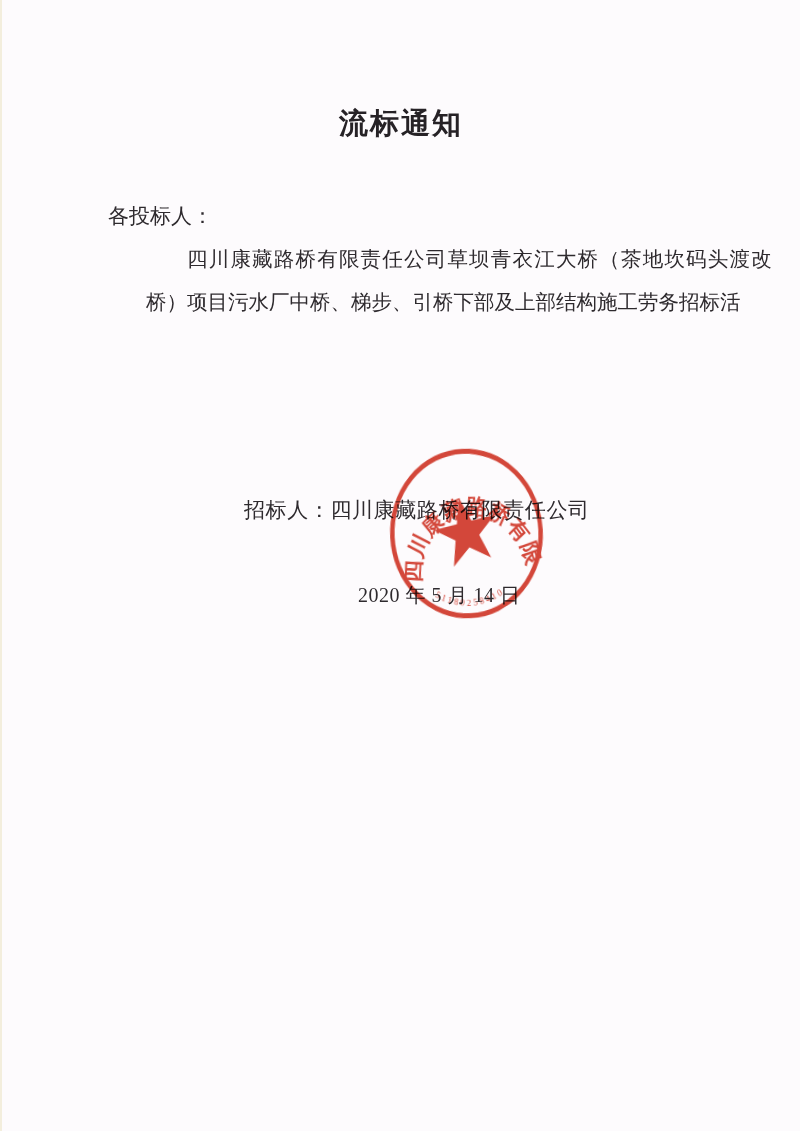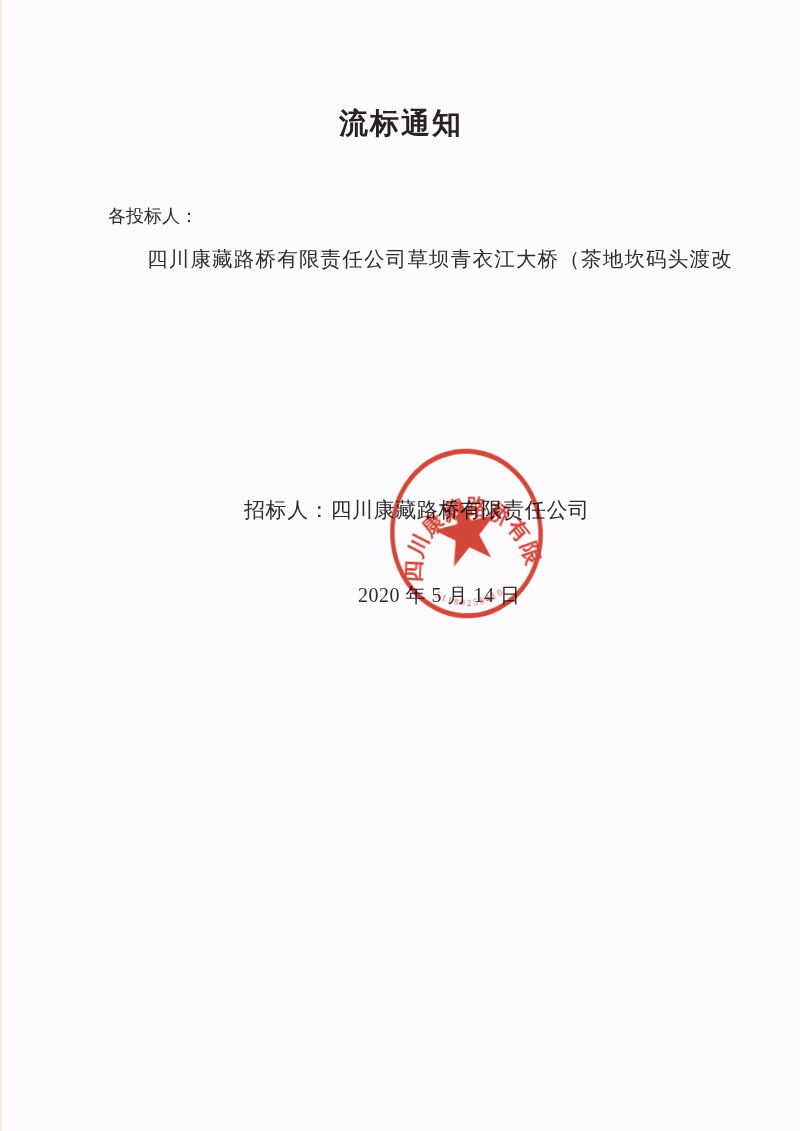"各投标人：" .salutation { font-size: 18px -> 21px }
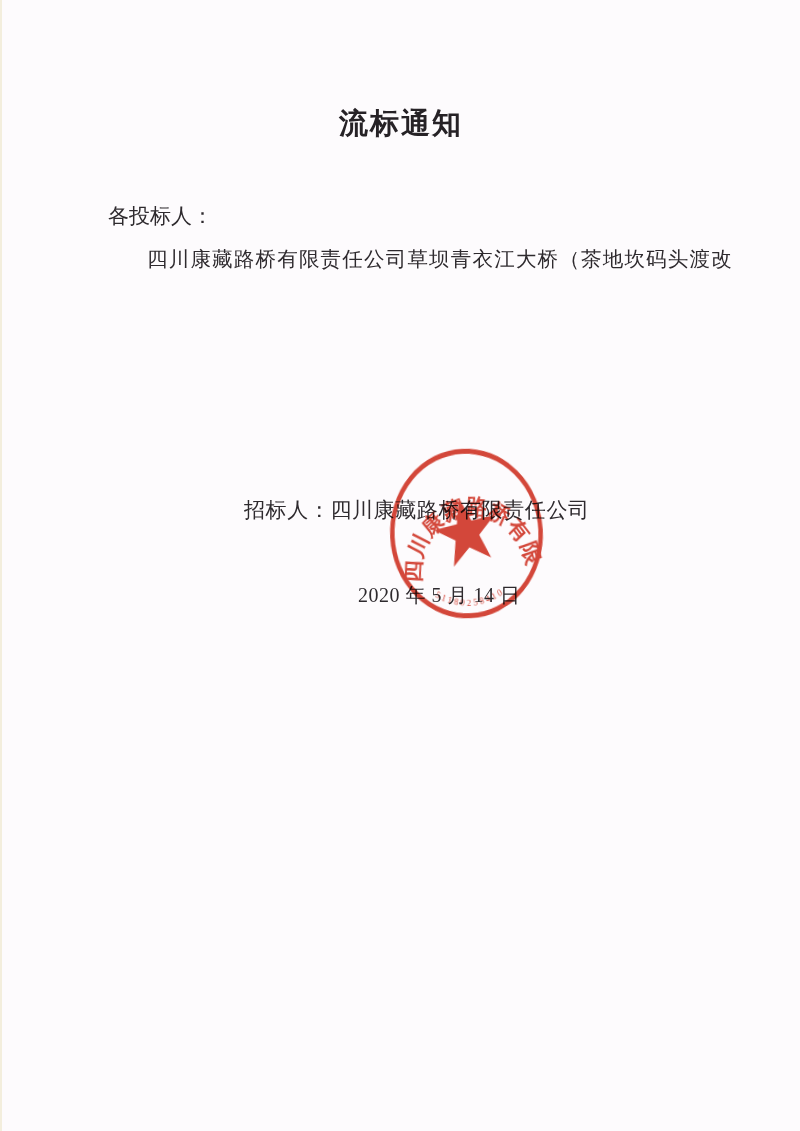"四川康藏路桥有限责任公司草坝青衣江大桥（茶地坎码头渡改" .para-line { margin-left: none -> 40px }
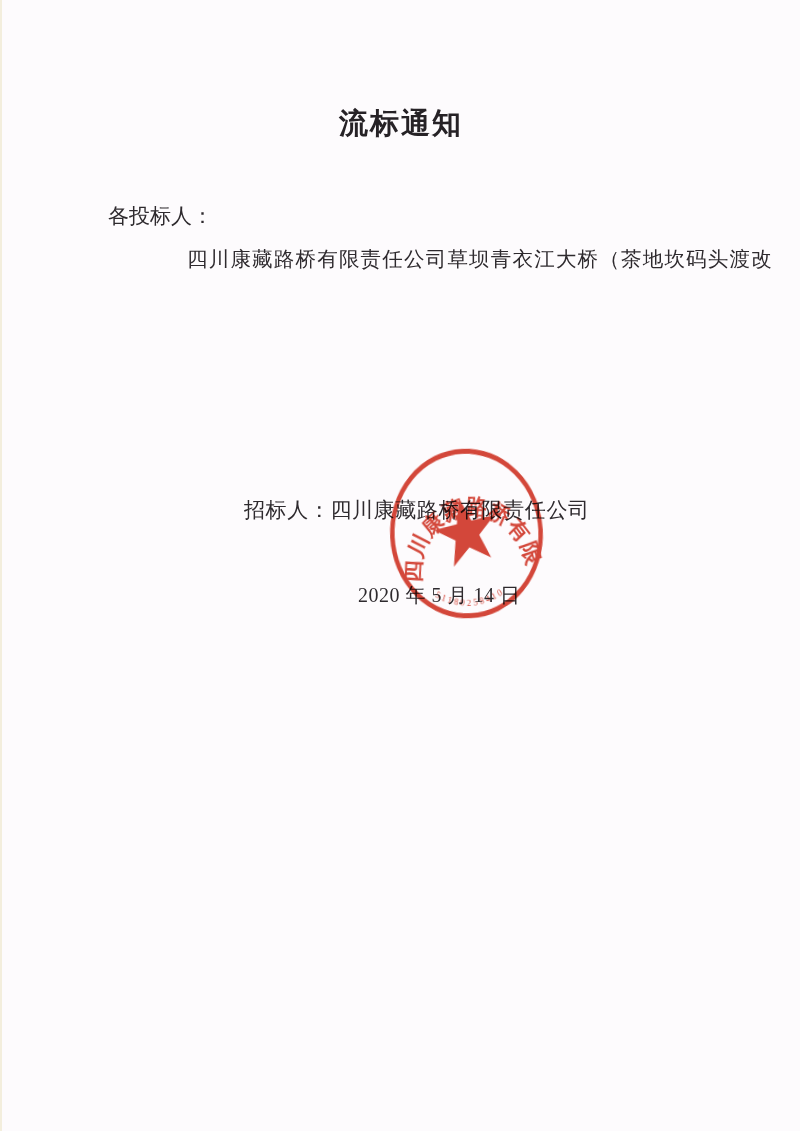"桥）项目污水厂中桥、梯步、引桥下部及上部结构施工劳务招标活" div.para-line { html: none -> <div>桥）项目污水厂中桥、梯步、引桥下部及上部结构施工劳务招标活</div> }
